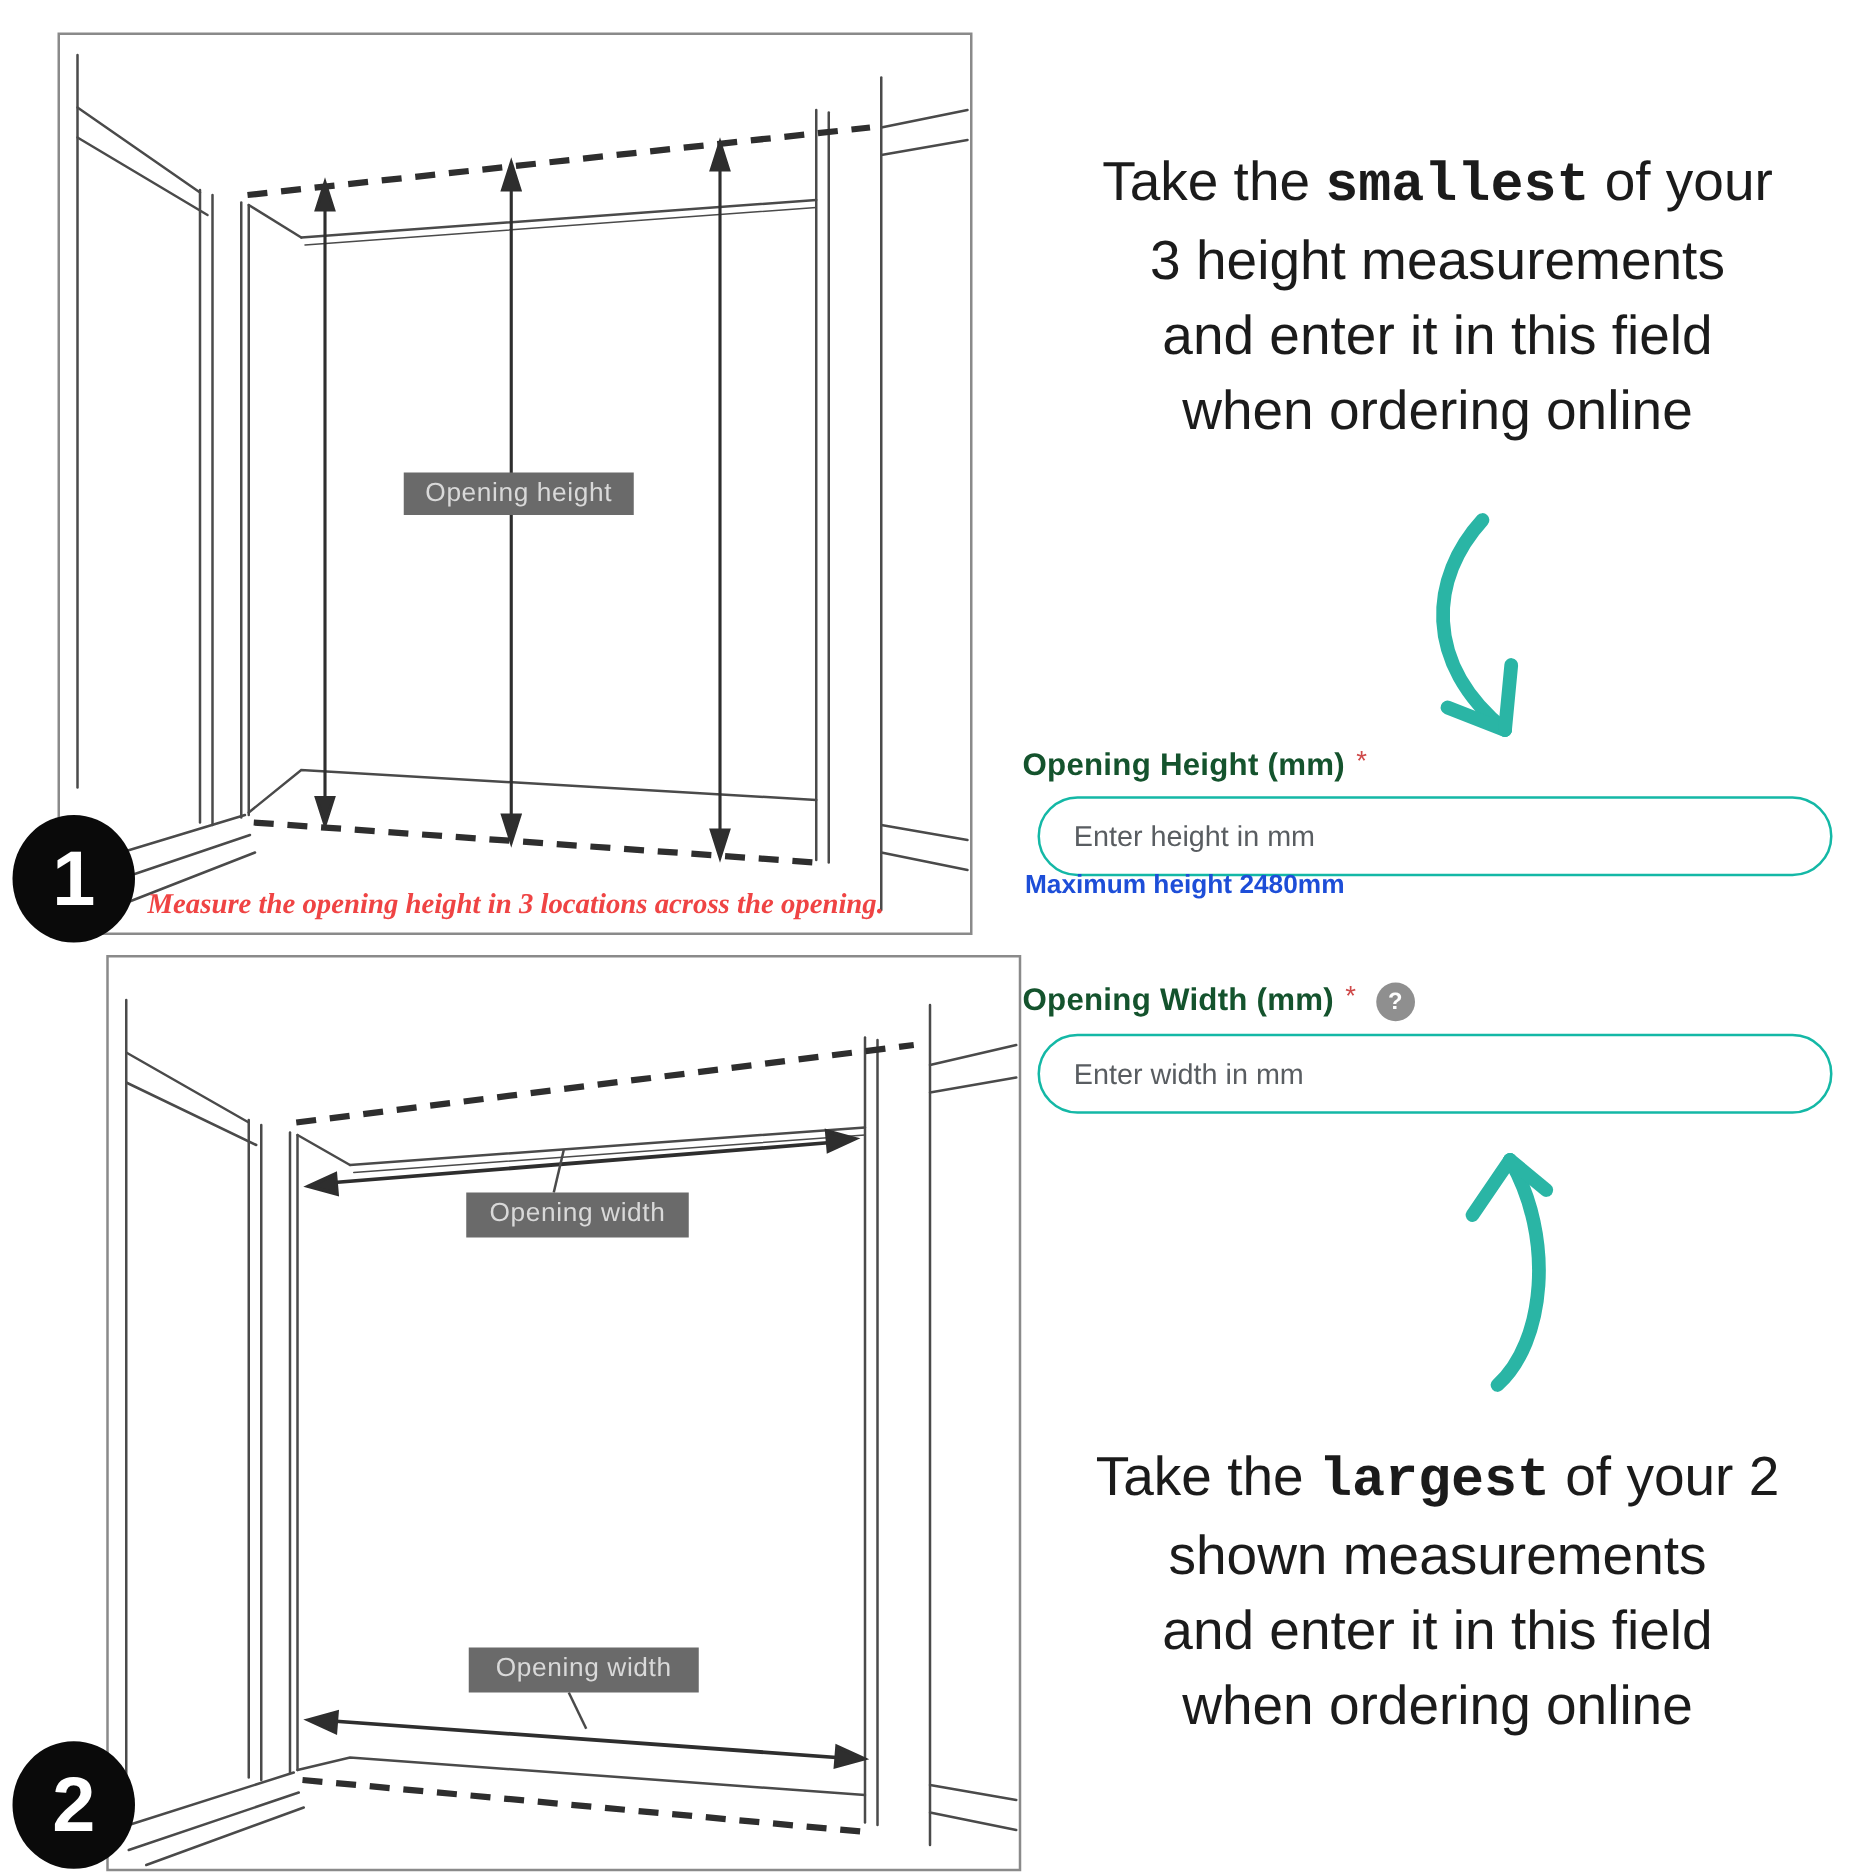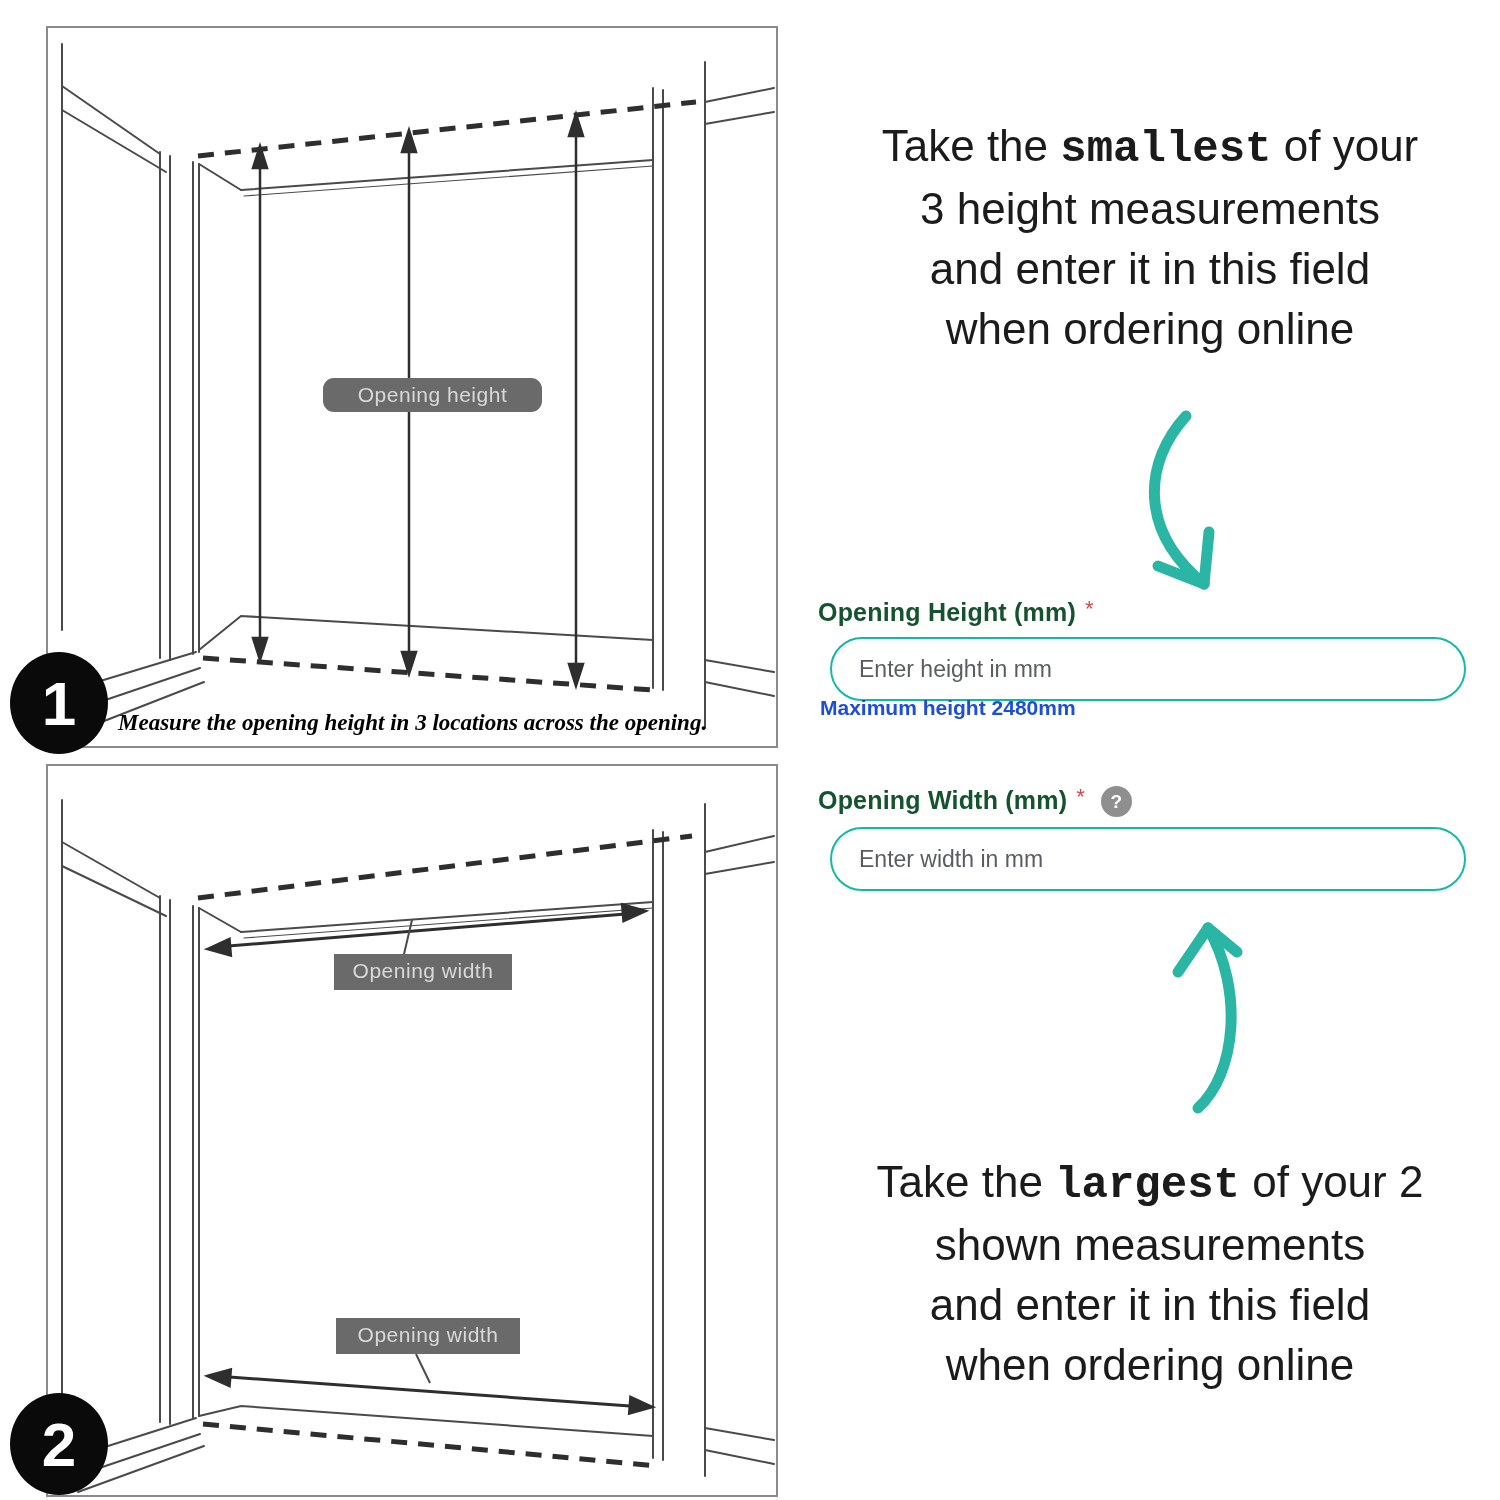"Opening height" div.measure-tag { border-radius: 11px -> none; width: 219px -> 184px }
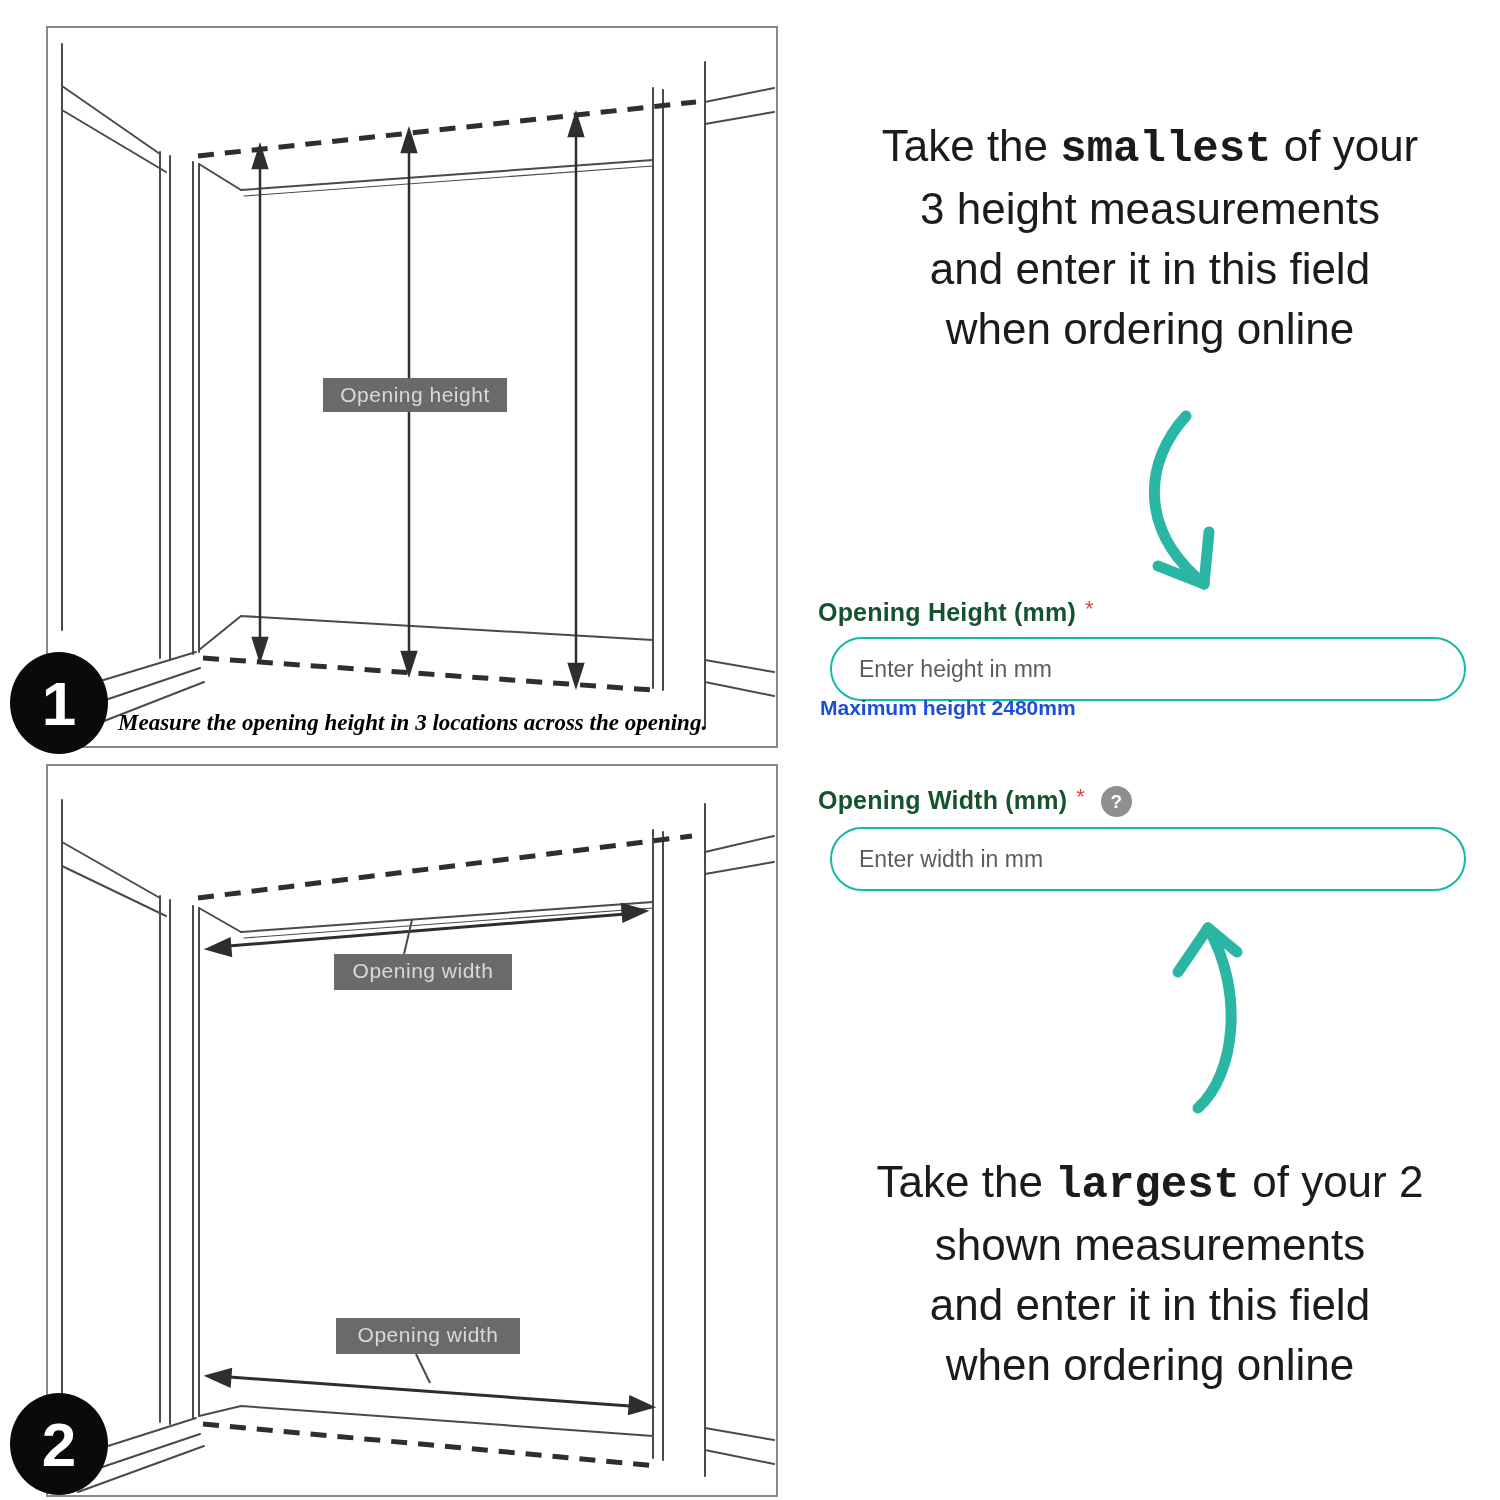"Measure the opening height in" .caption { color: #000000 -> #ef4444 }
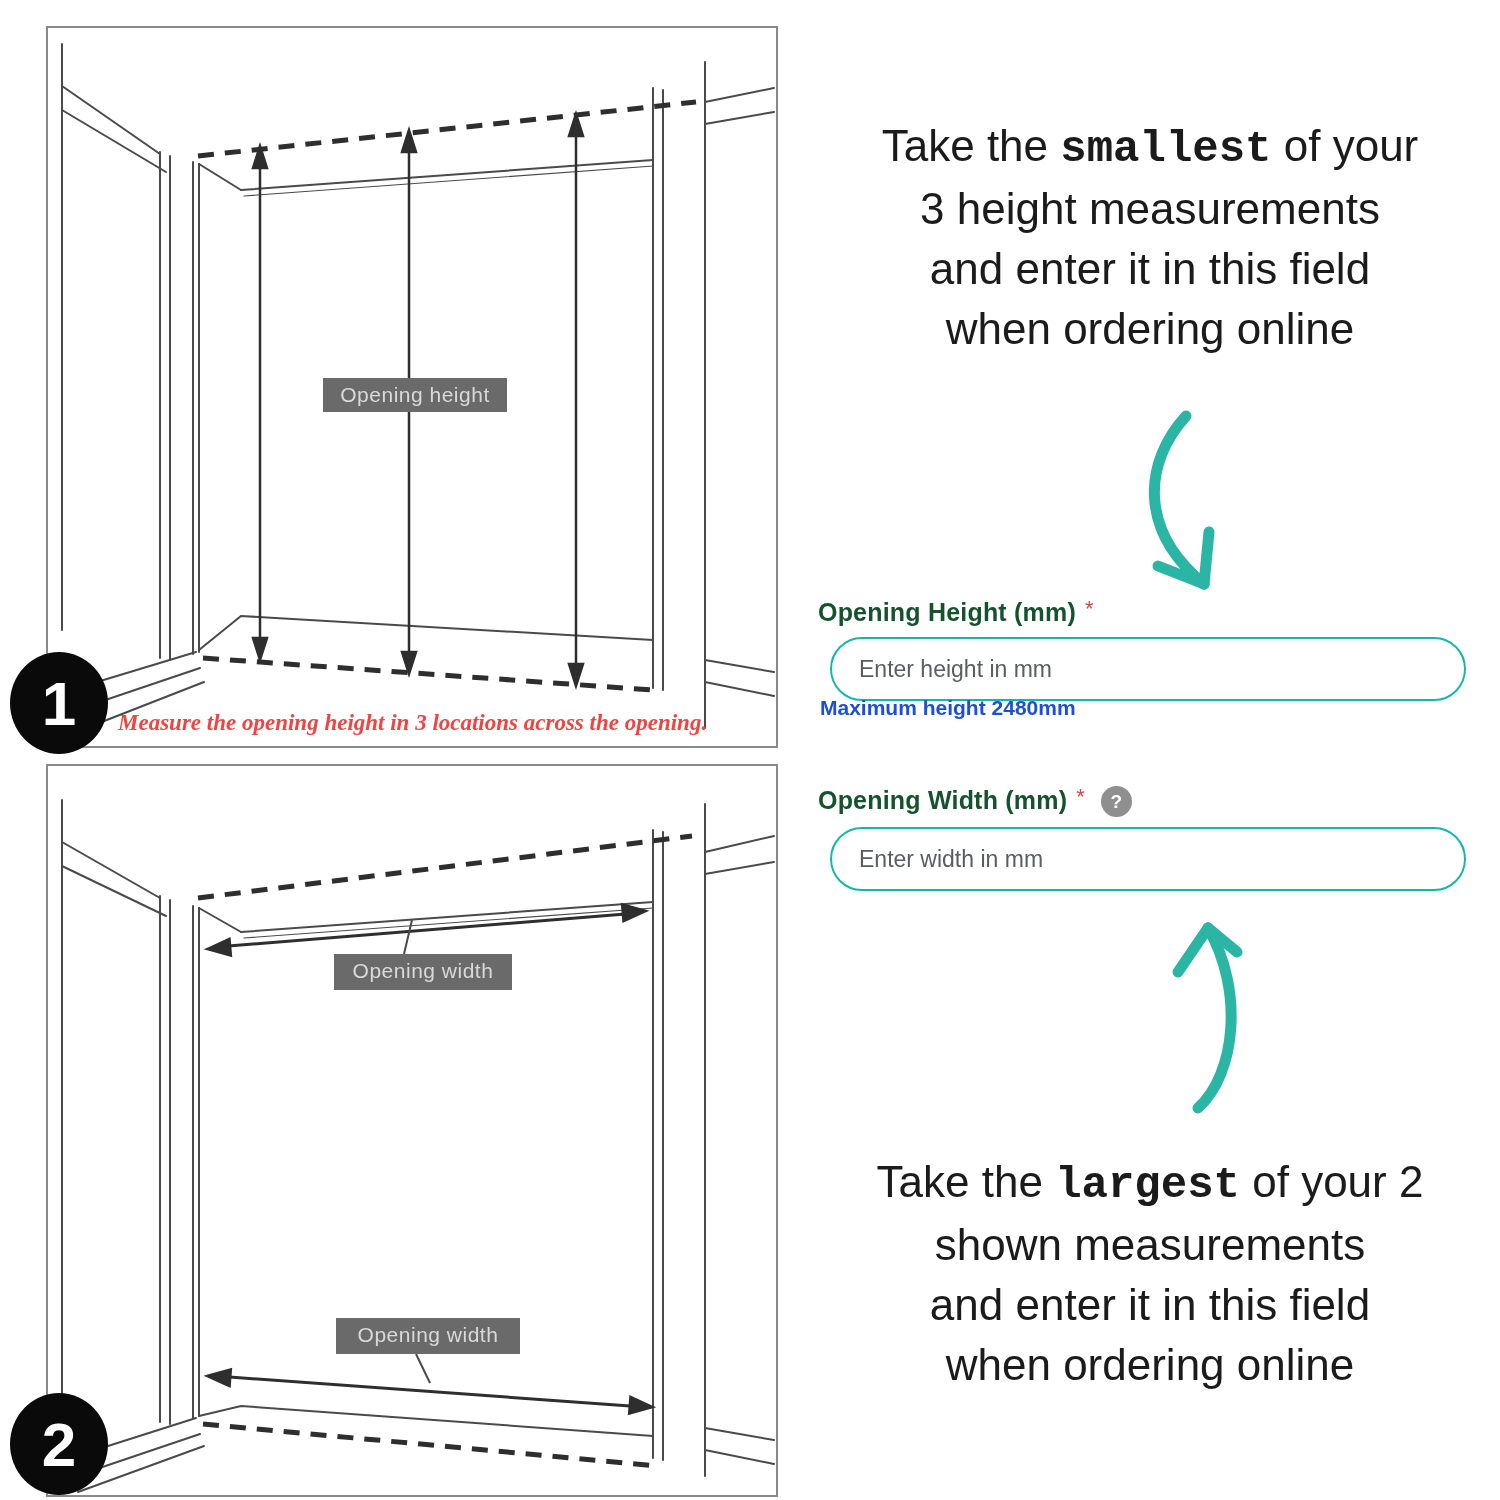"Opening width" #diagram2 { margin-left: none -> 39px }
